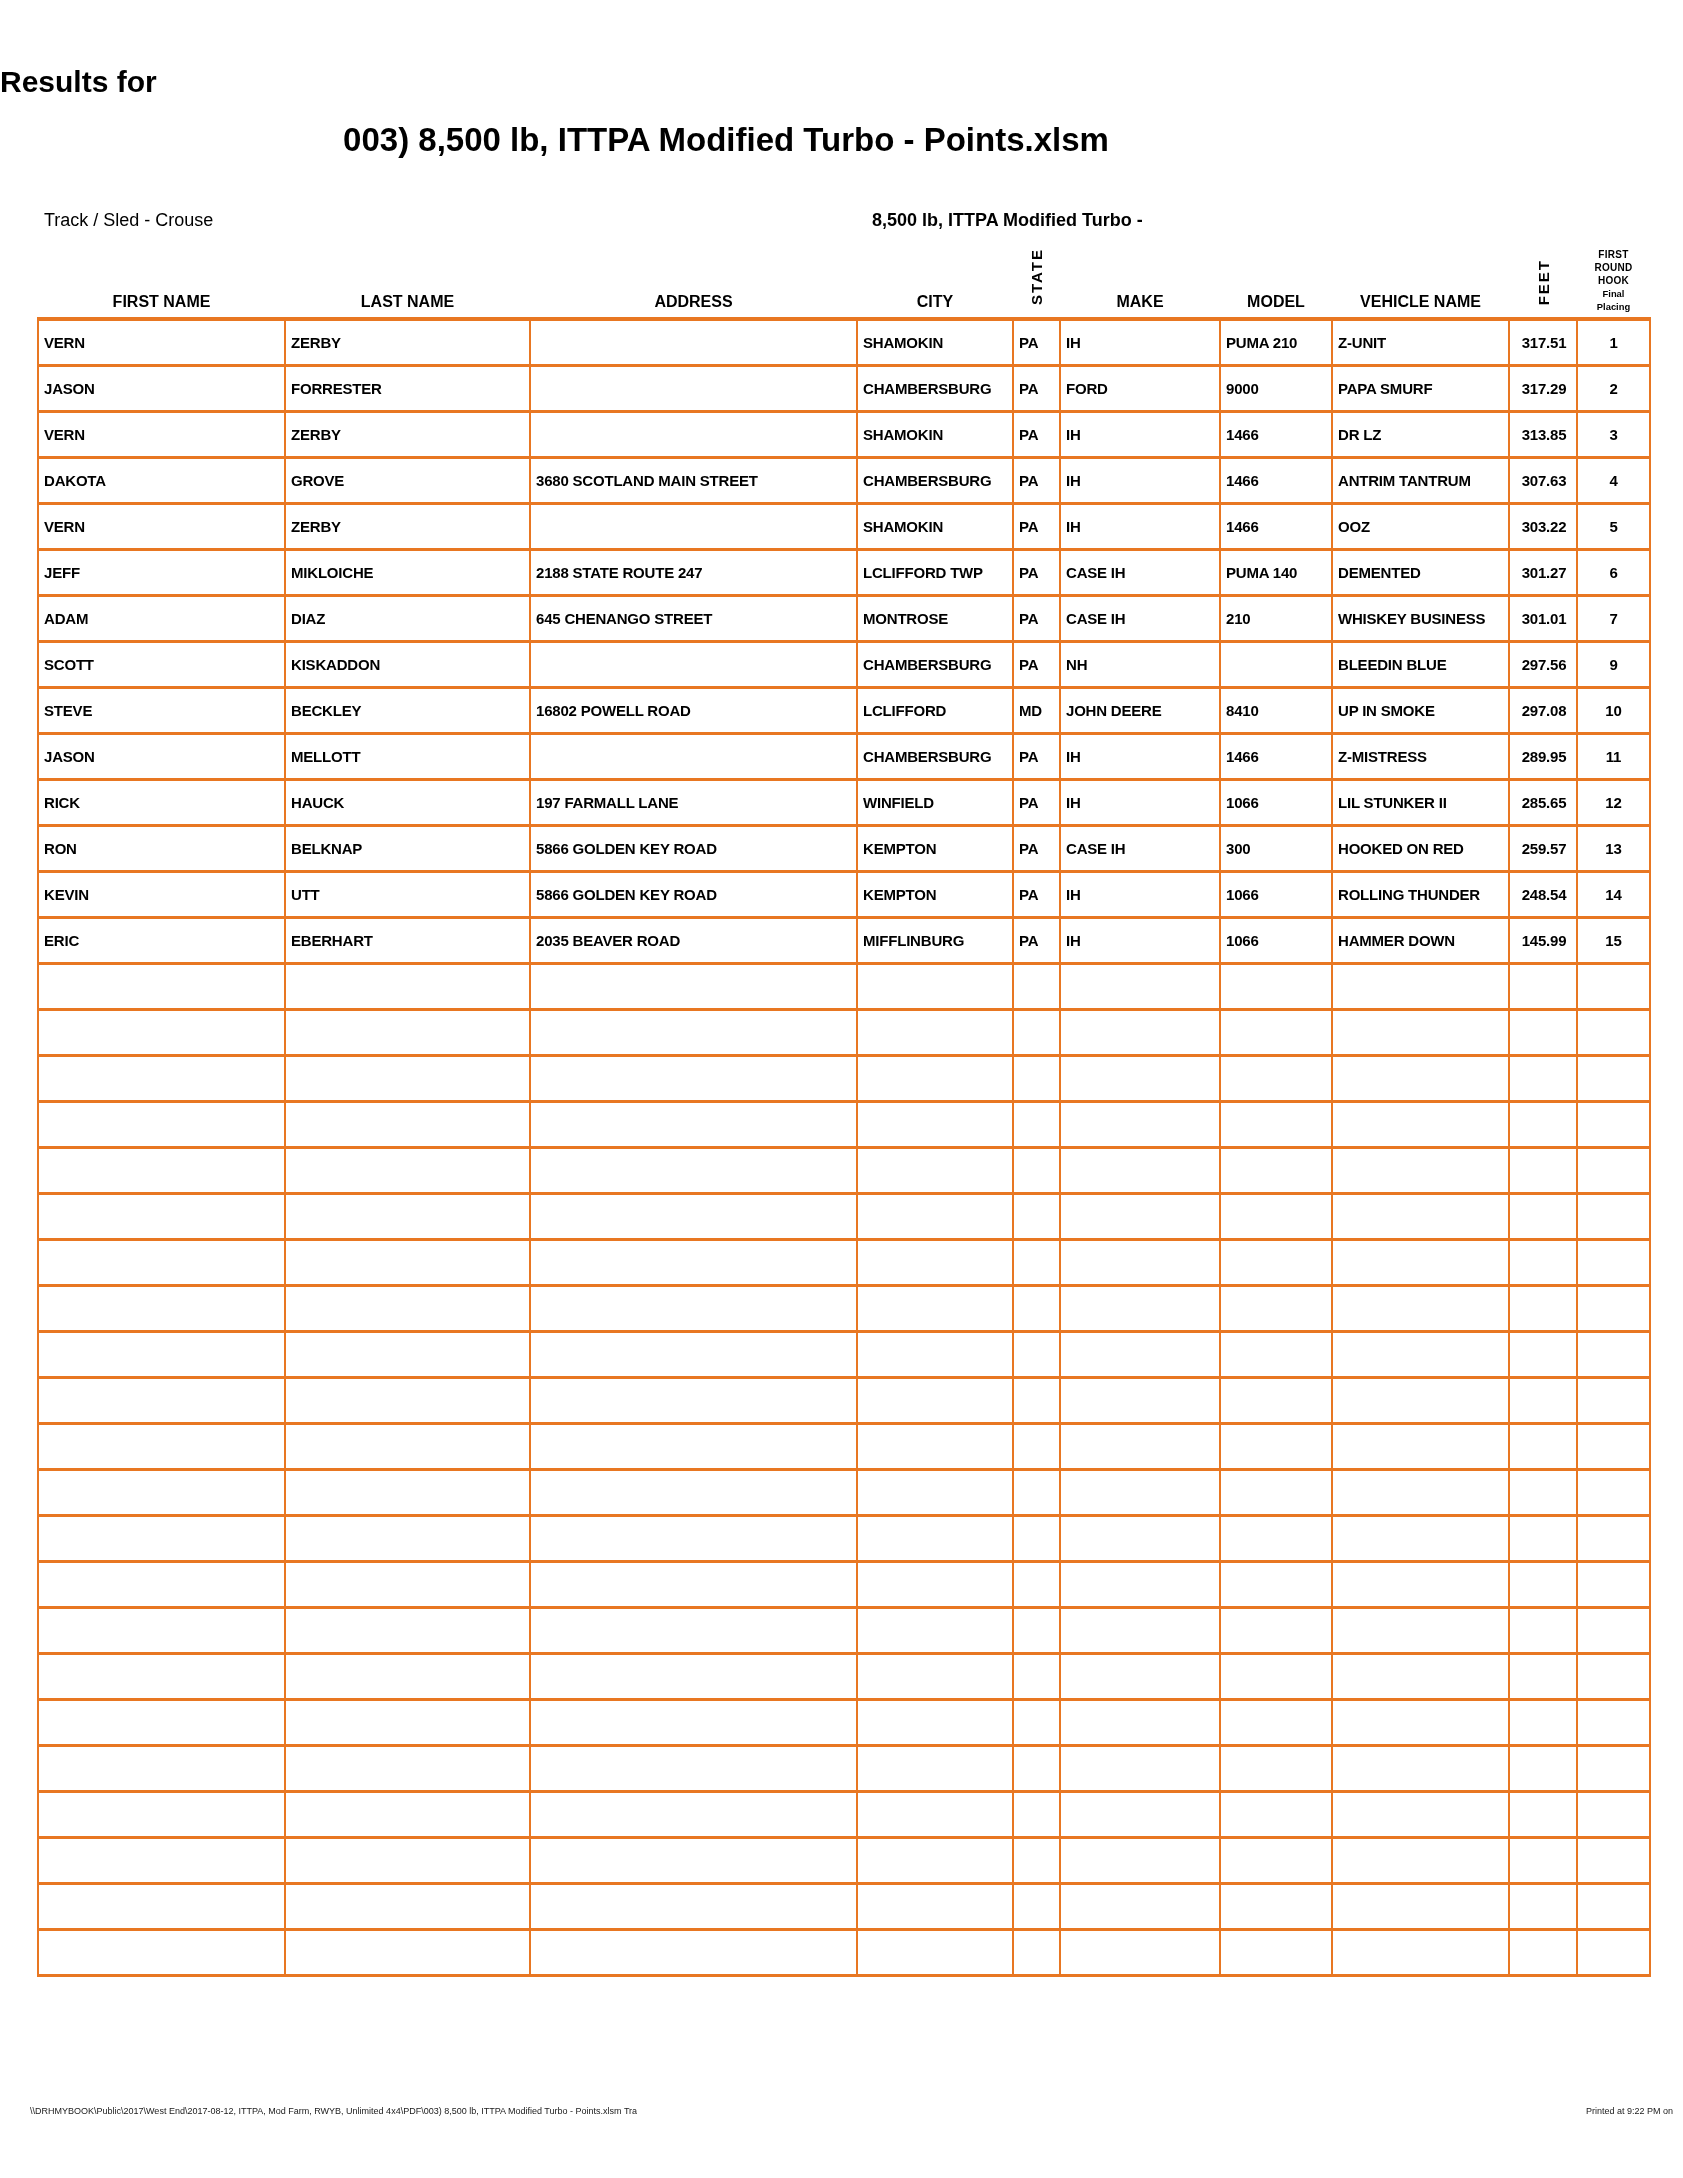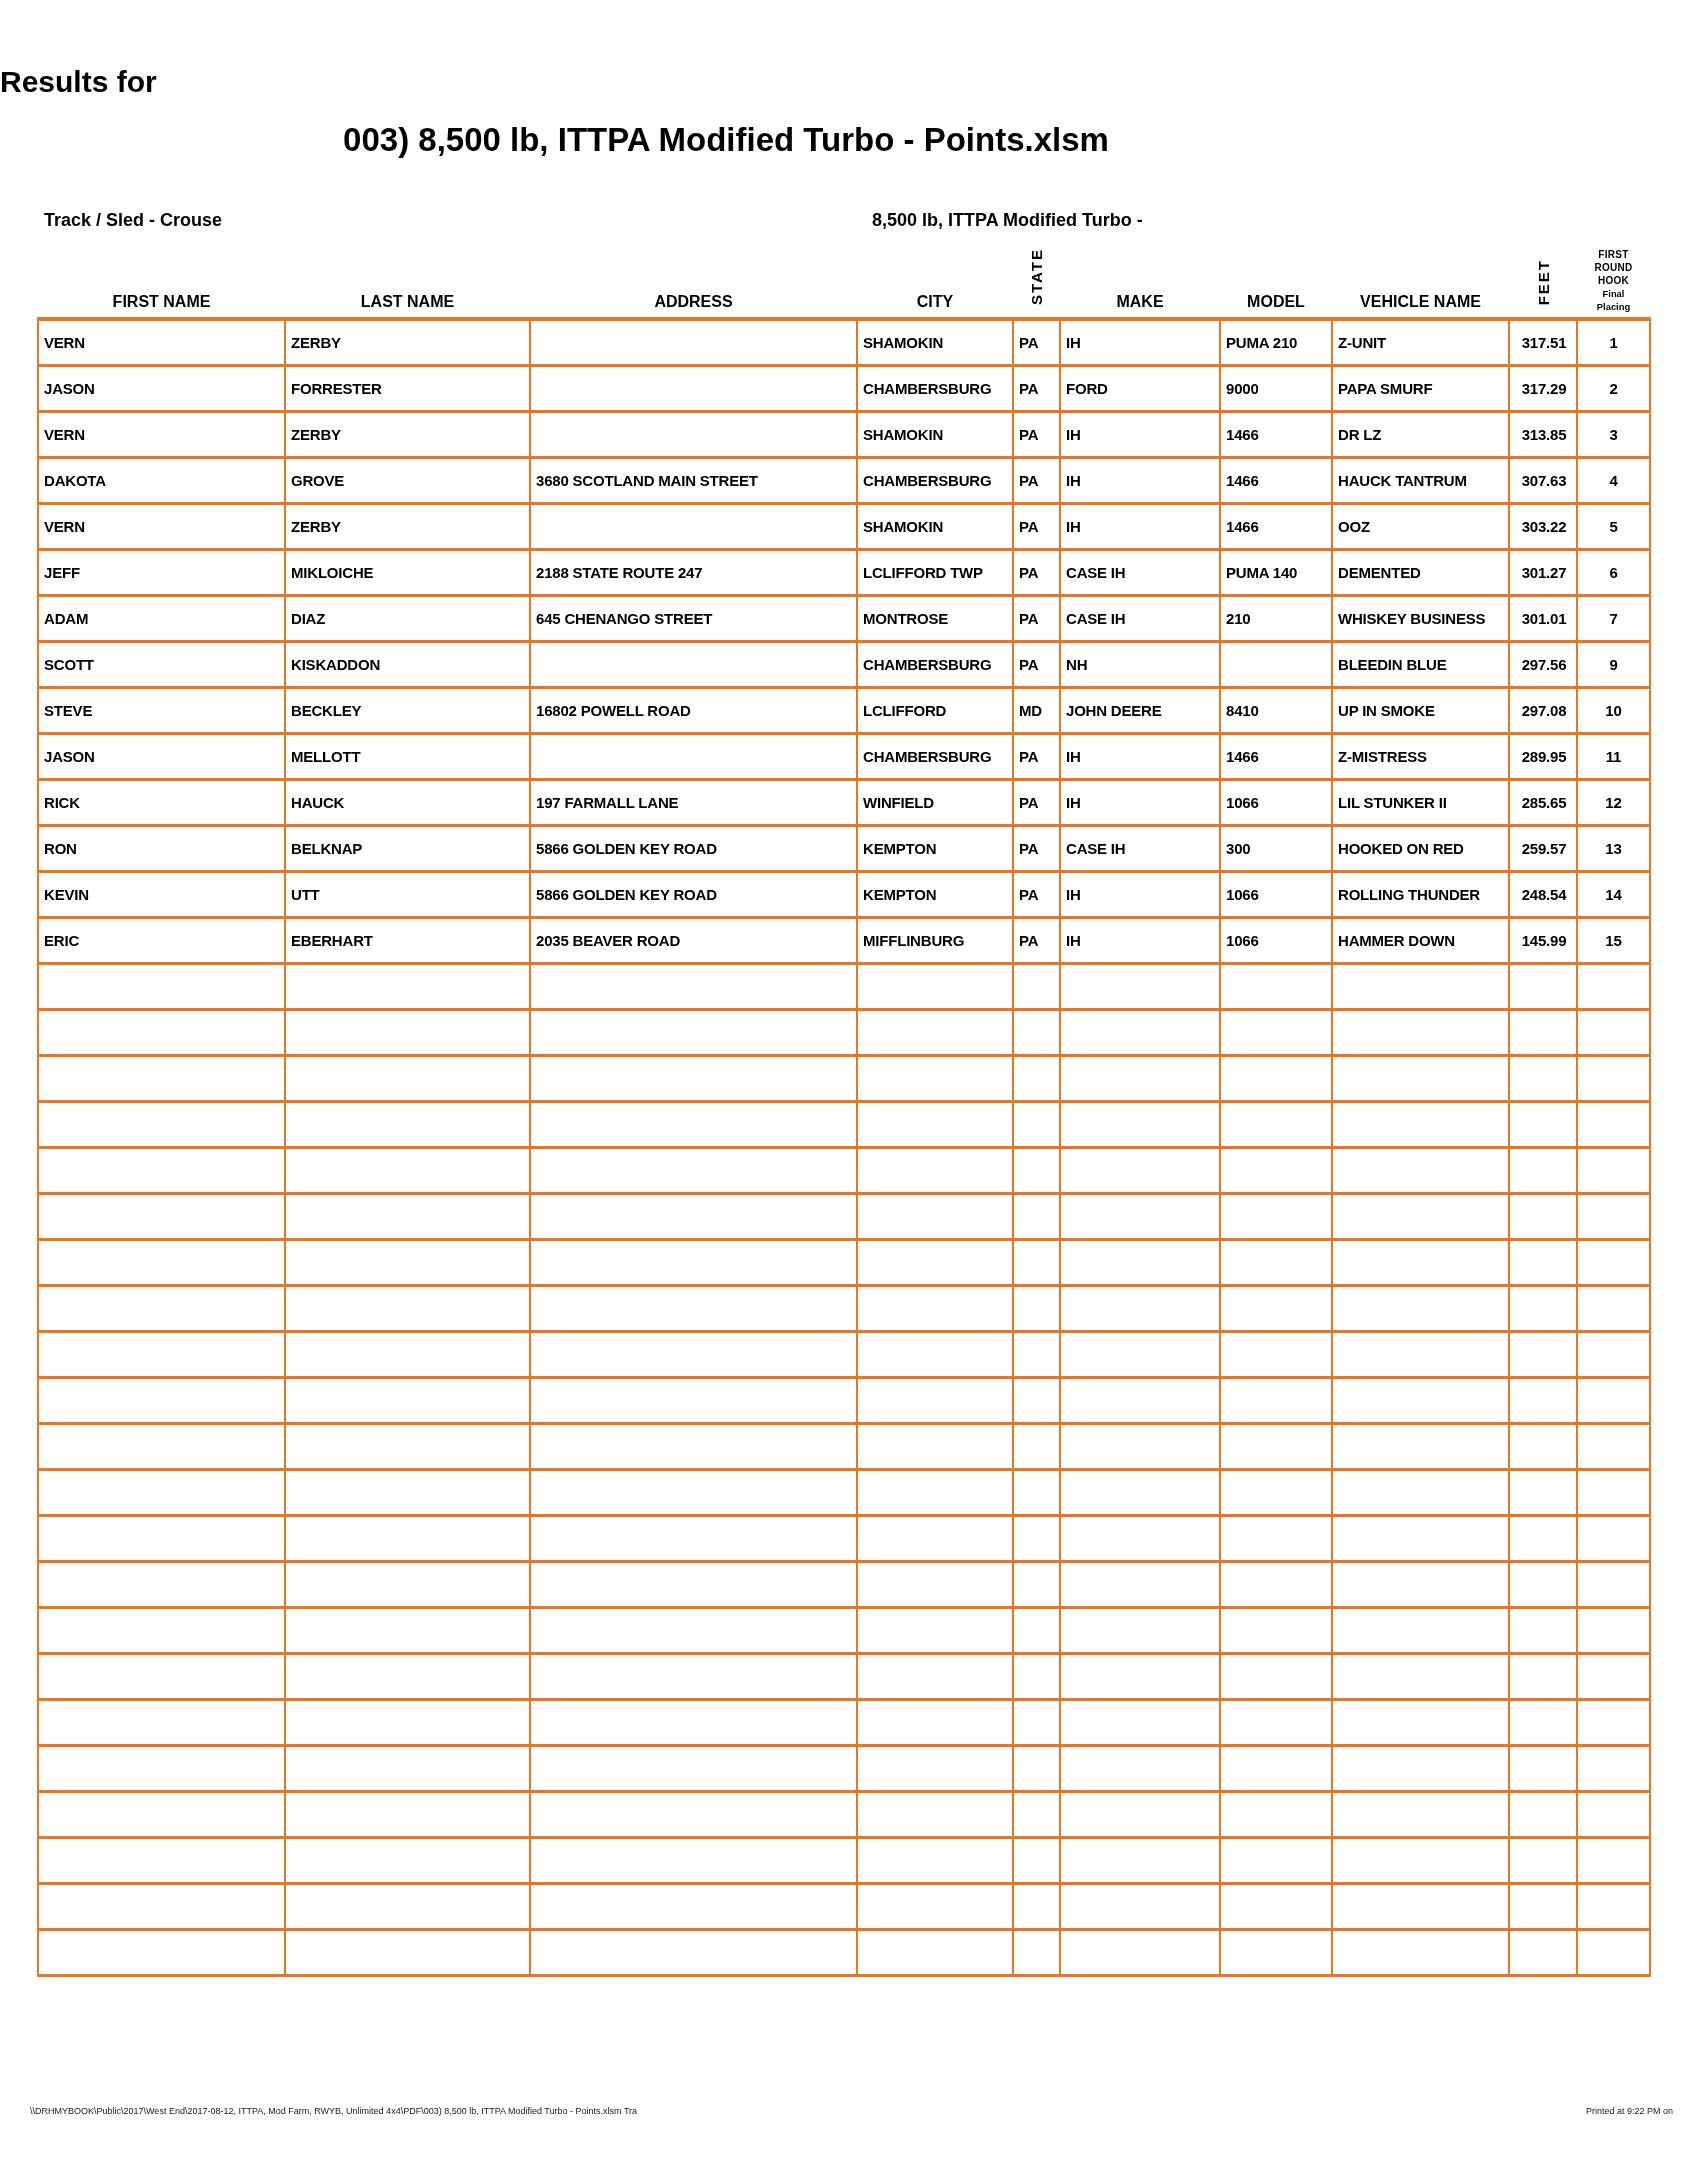"Track / Sled - Crouse" .subtitle-left { font-weight: bold -> normal }
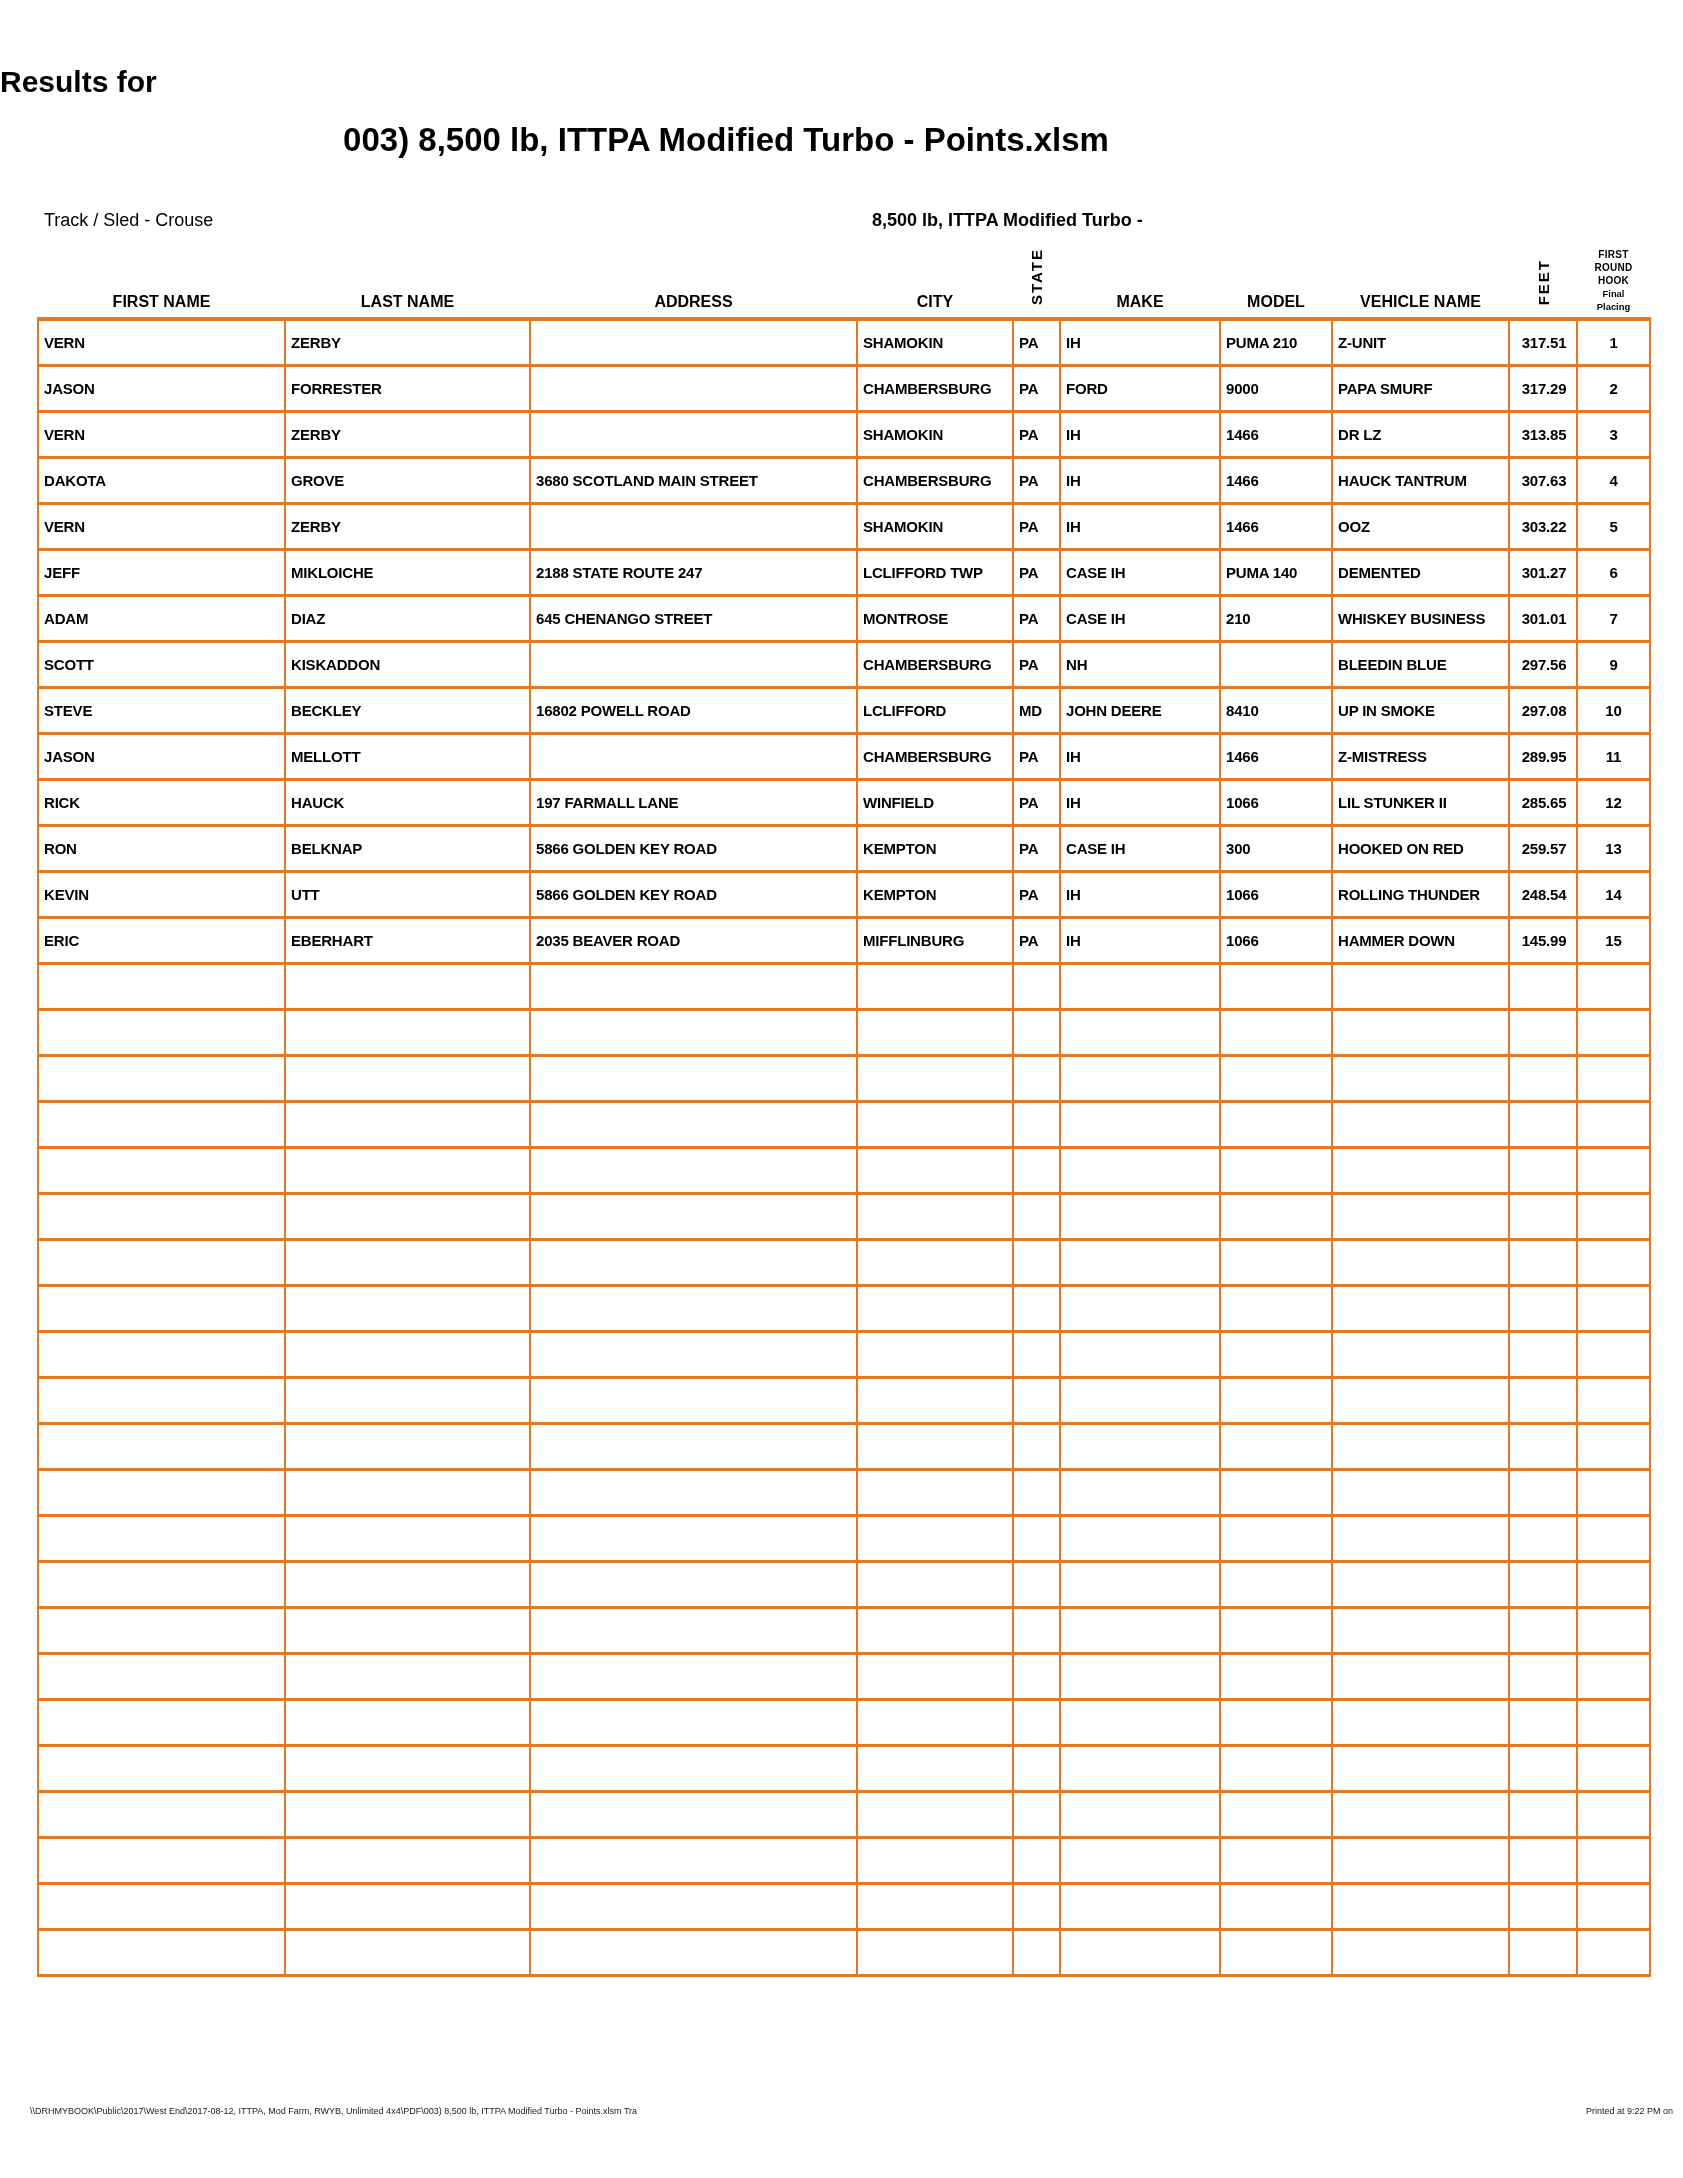"HAUCK TANTRUM" td.col-vehicle_name { text: HAUCK -> ANTRIM }
